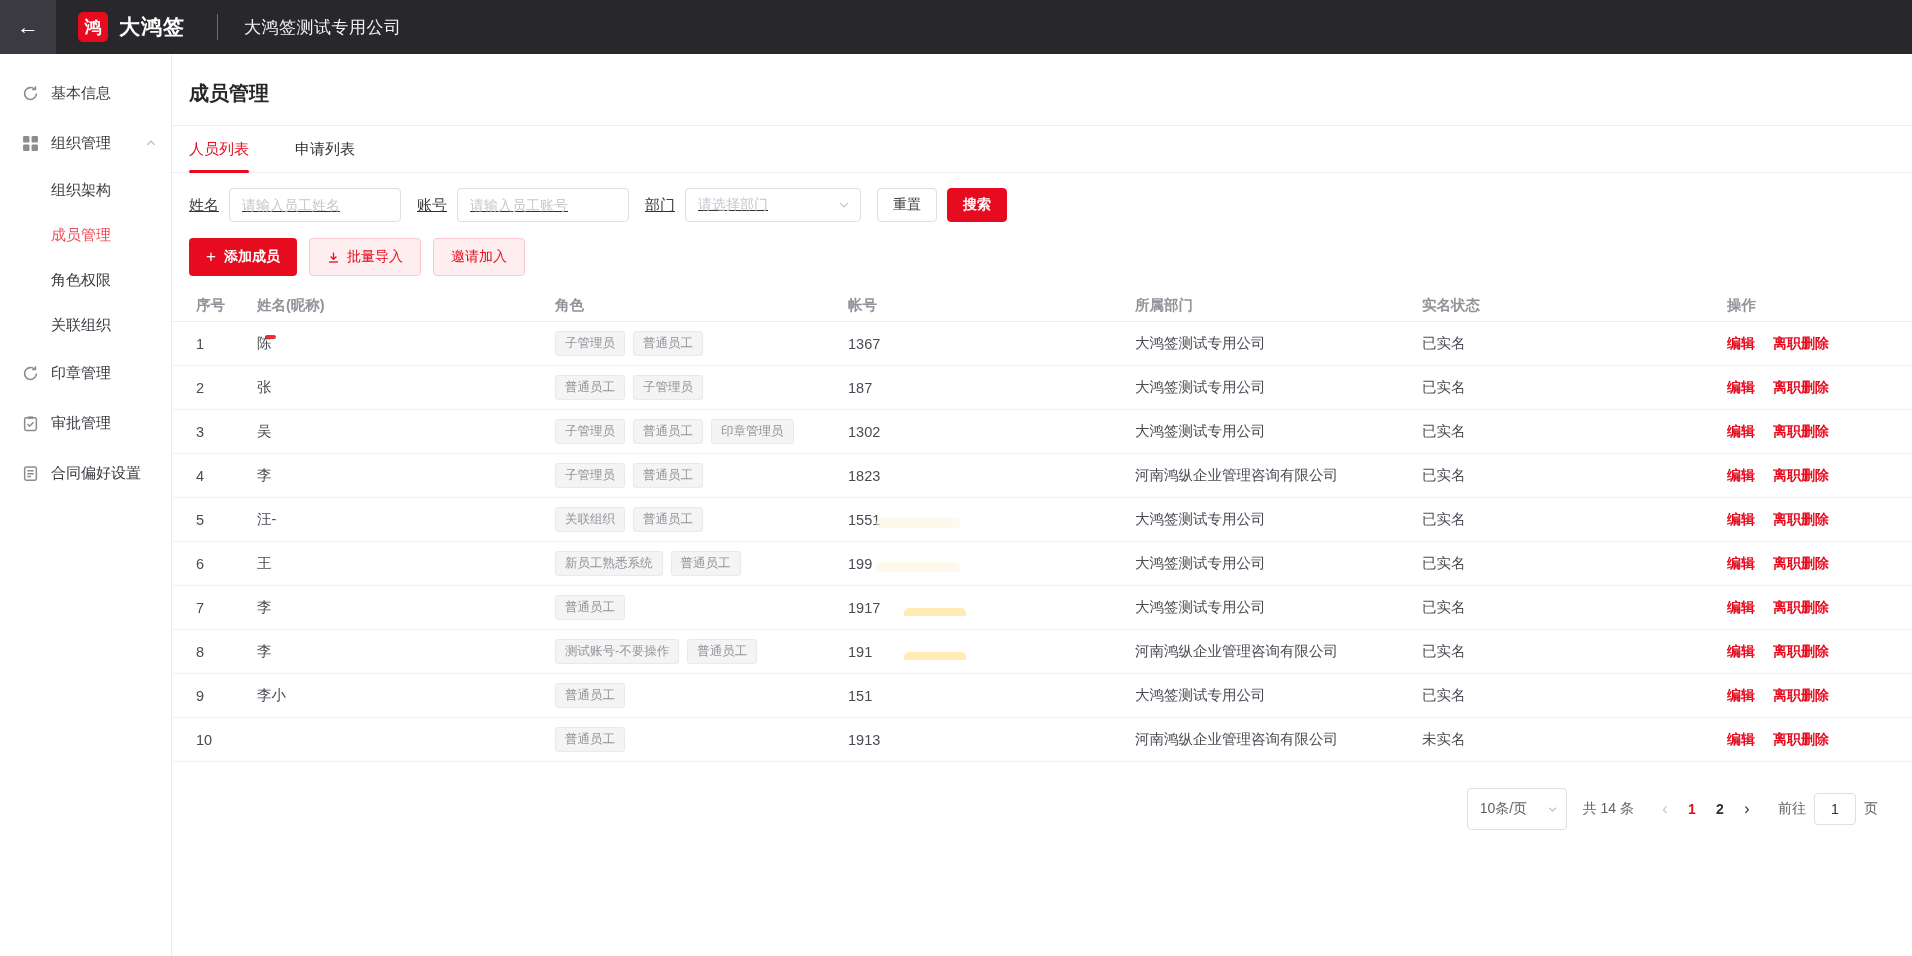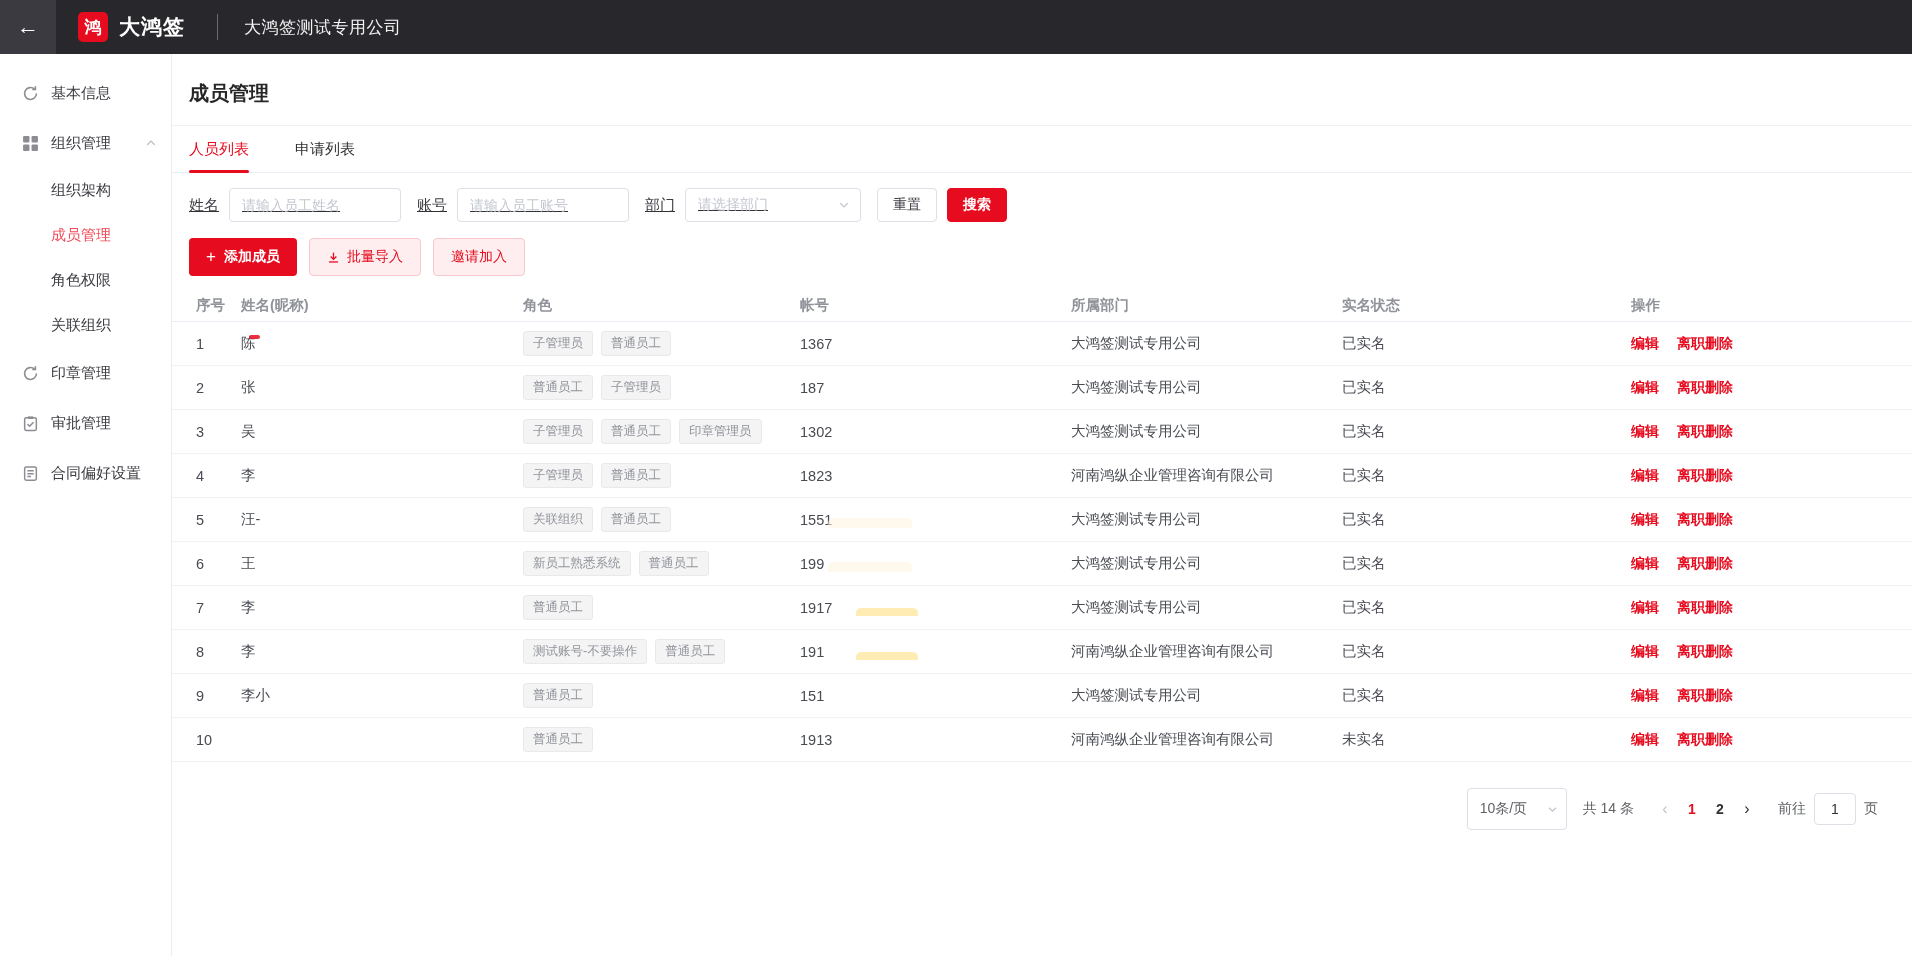"序号" .thead, .trow { gap: none -> 16px }
